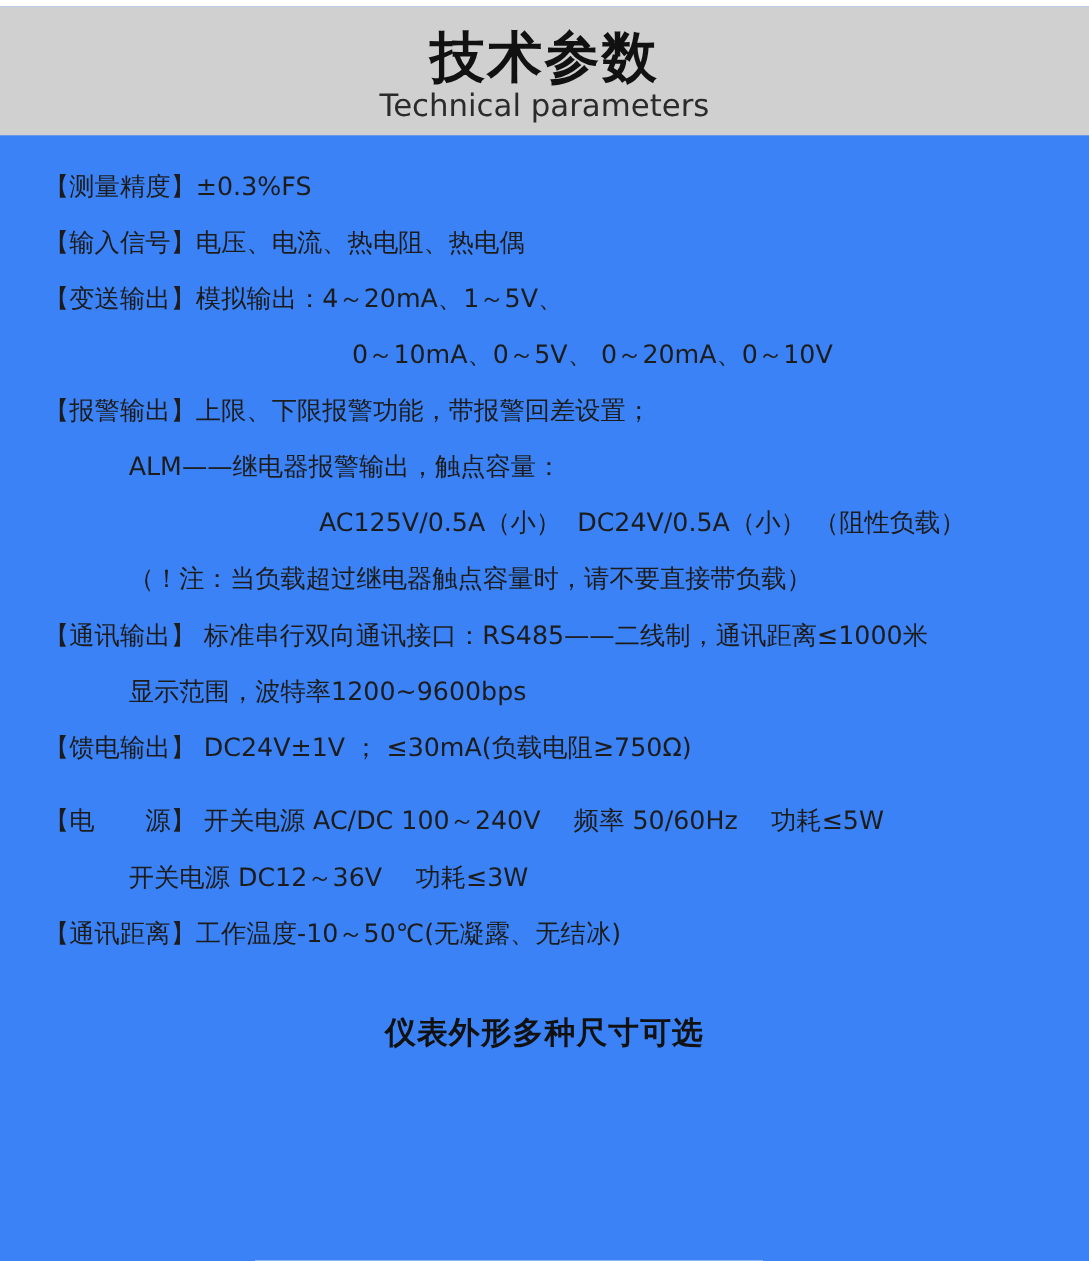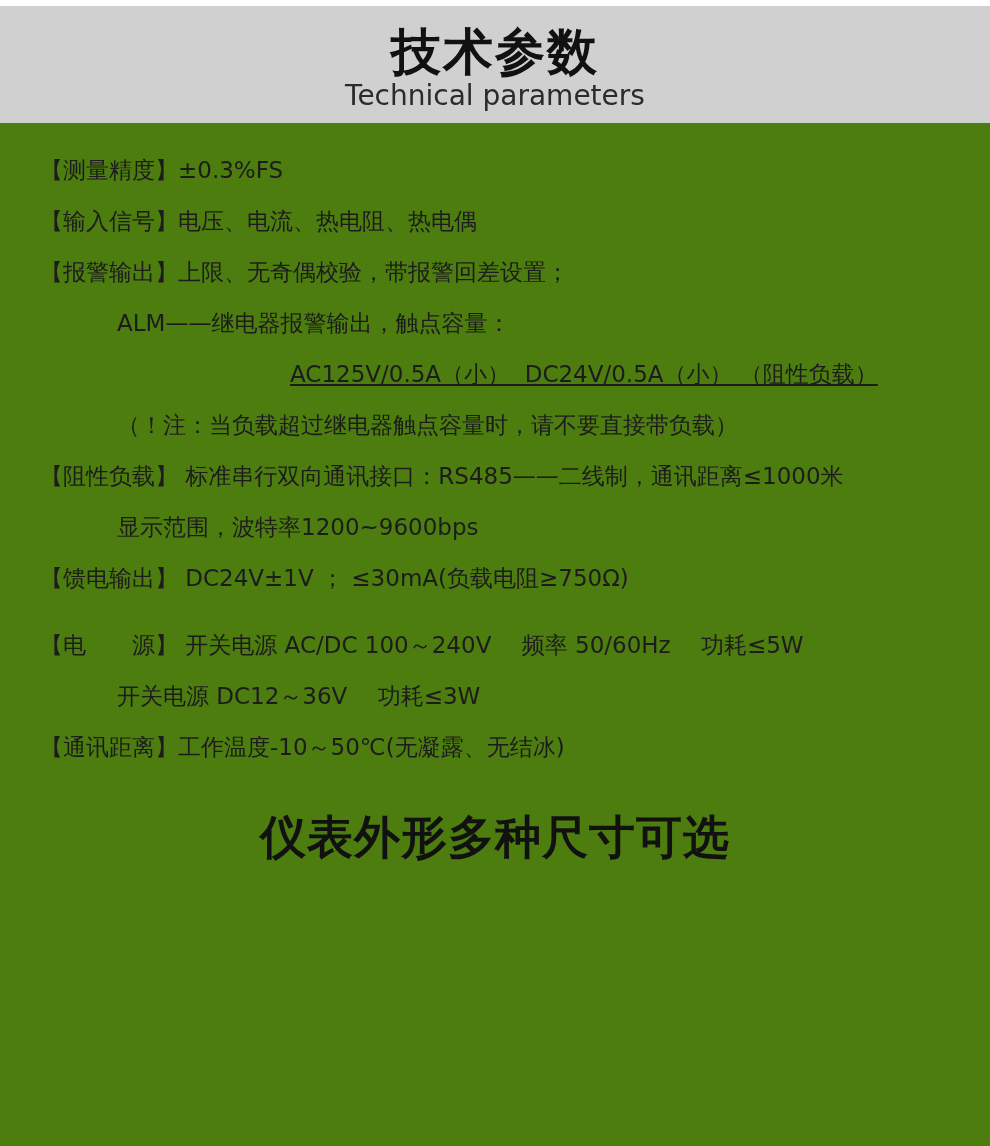"技术参数" .page { background: #4d7c0f -> #3b82f6 }
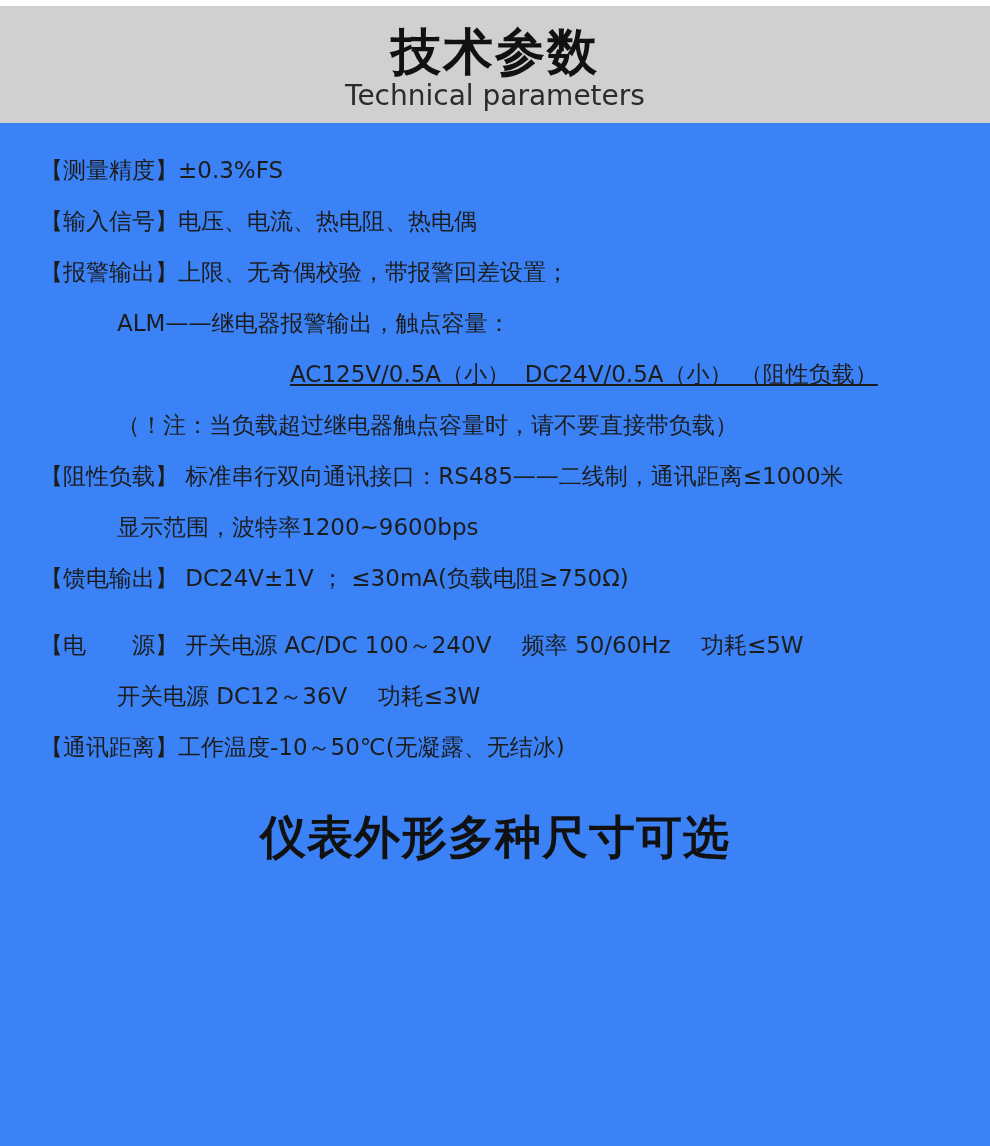"【变送输出】模拟输出：4～20mA、1～5V、" div.row { html: none -> <div> <div><span>【变送输出】</span><span>模拟输出：4～20mA、1～5V、</span></div> <div>0～10mA、0～5V、 0～20mA、0～10V</div> </div> }
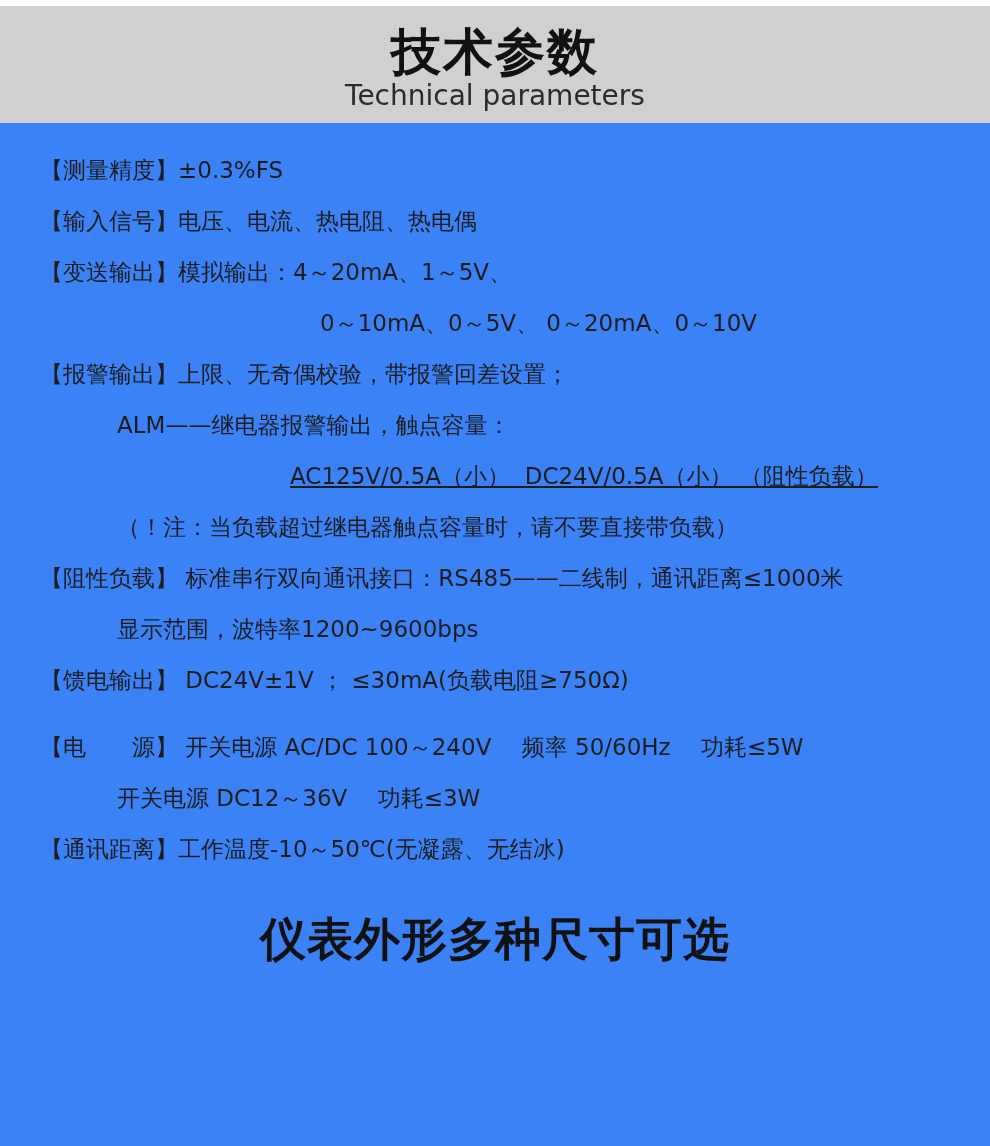"上限、无奇偶校验，带报警回差设置；" span { text: 无奇偶校验 -> 下限报警功能 }
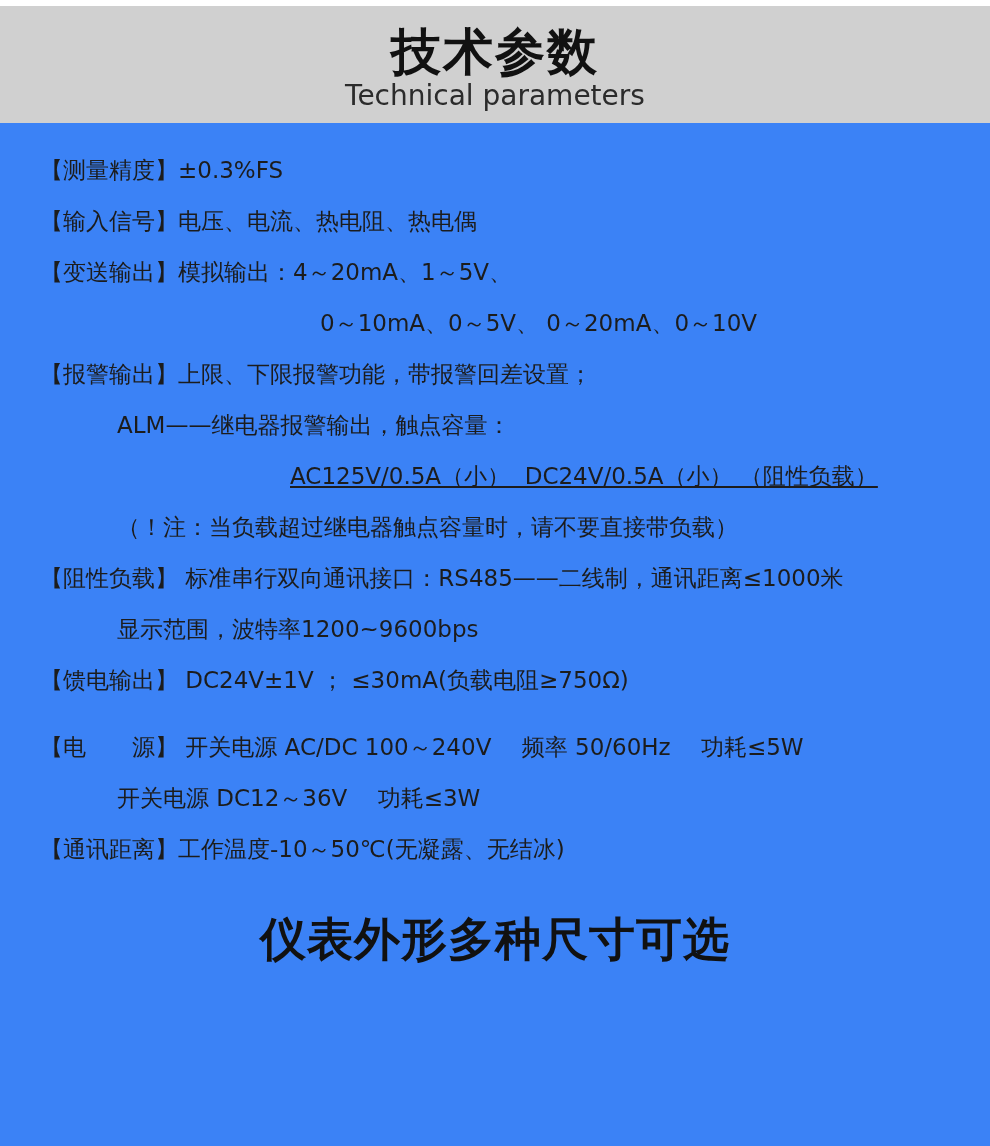"AC125V/0.5A（小） DC24V/0.5A（小） （阻性负载）" .indent-b { text-decoration: underline -> none }
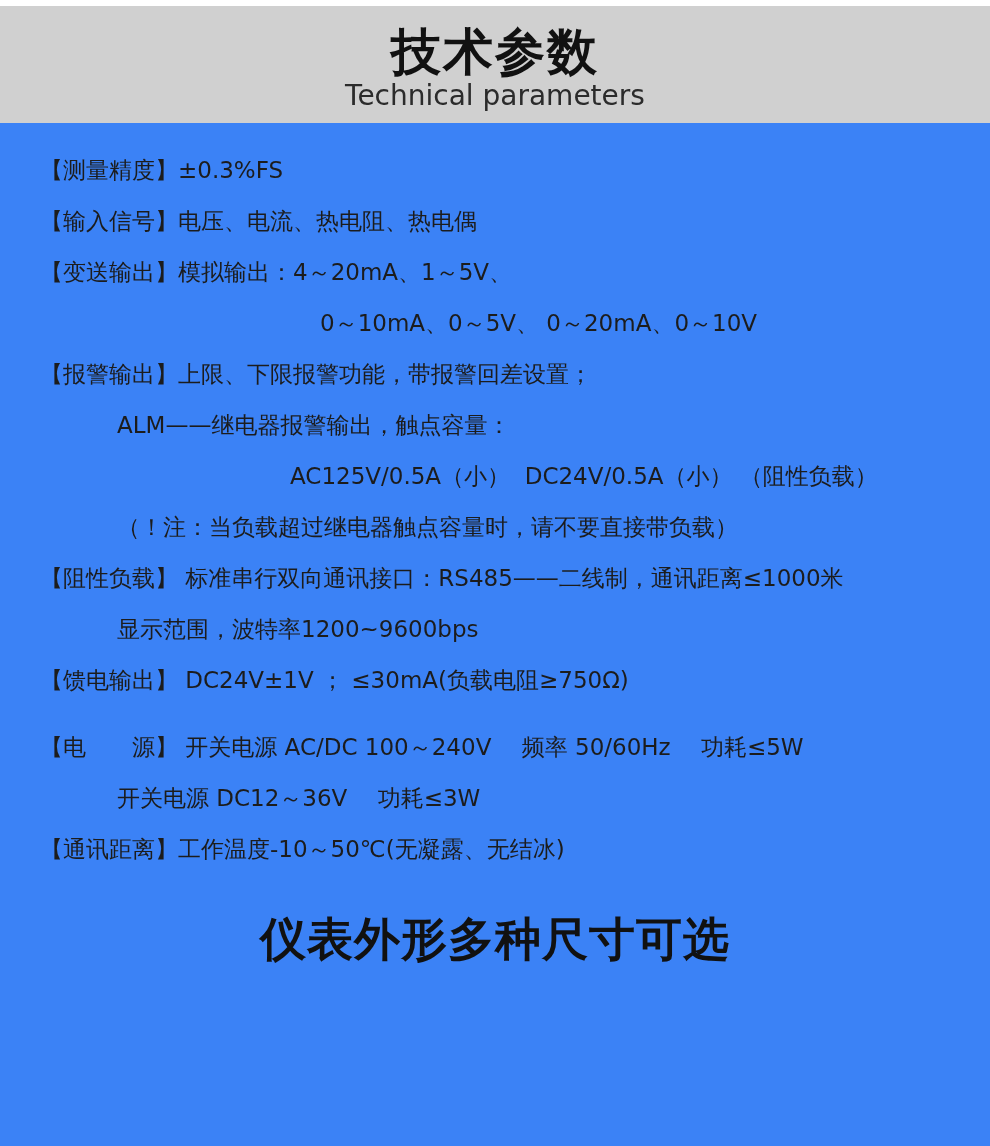"【阻性负载】" span.label { text: 阻性负载 -> 通讯输出 }
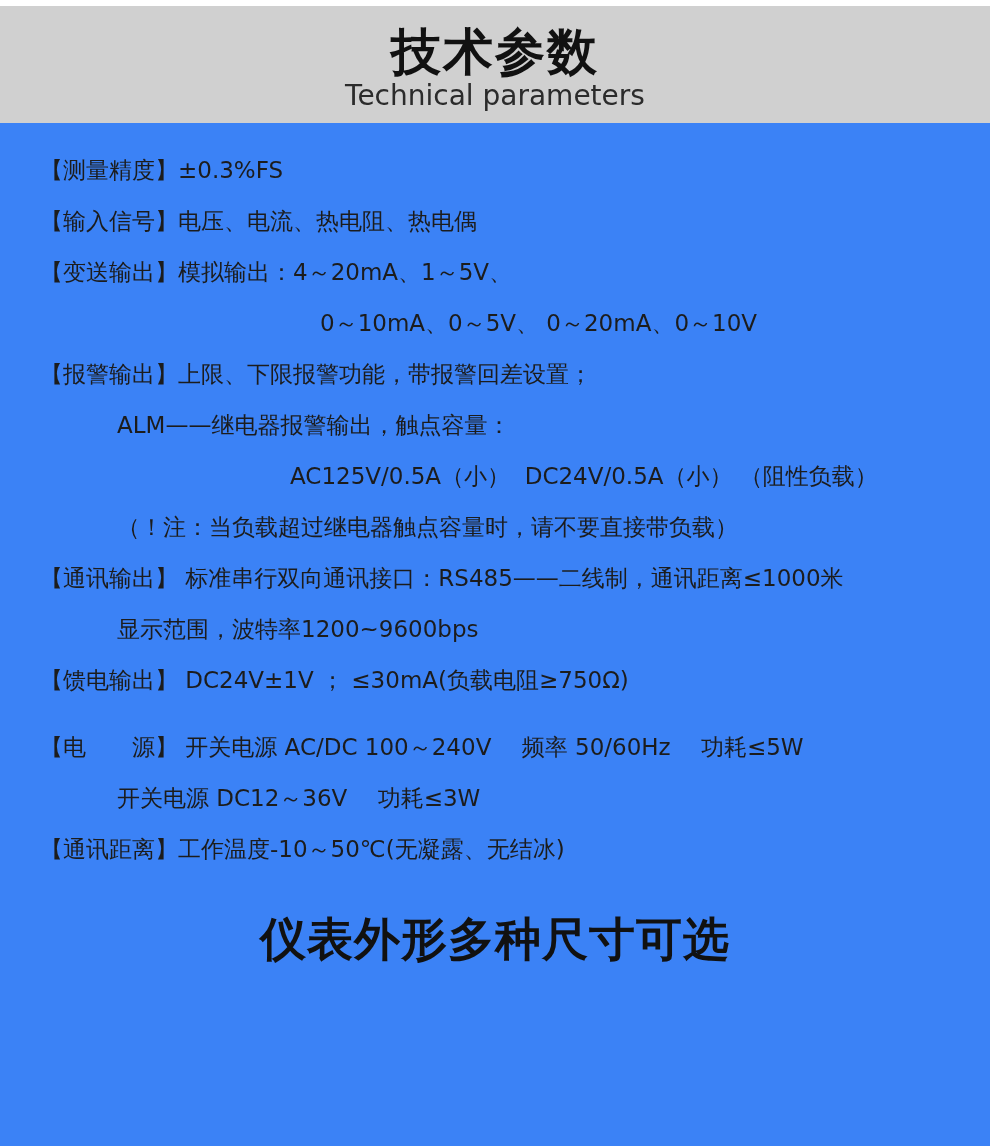"仪表外形多种尺寸可选" .footer-title { font-size: 46px -> 28px }
